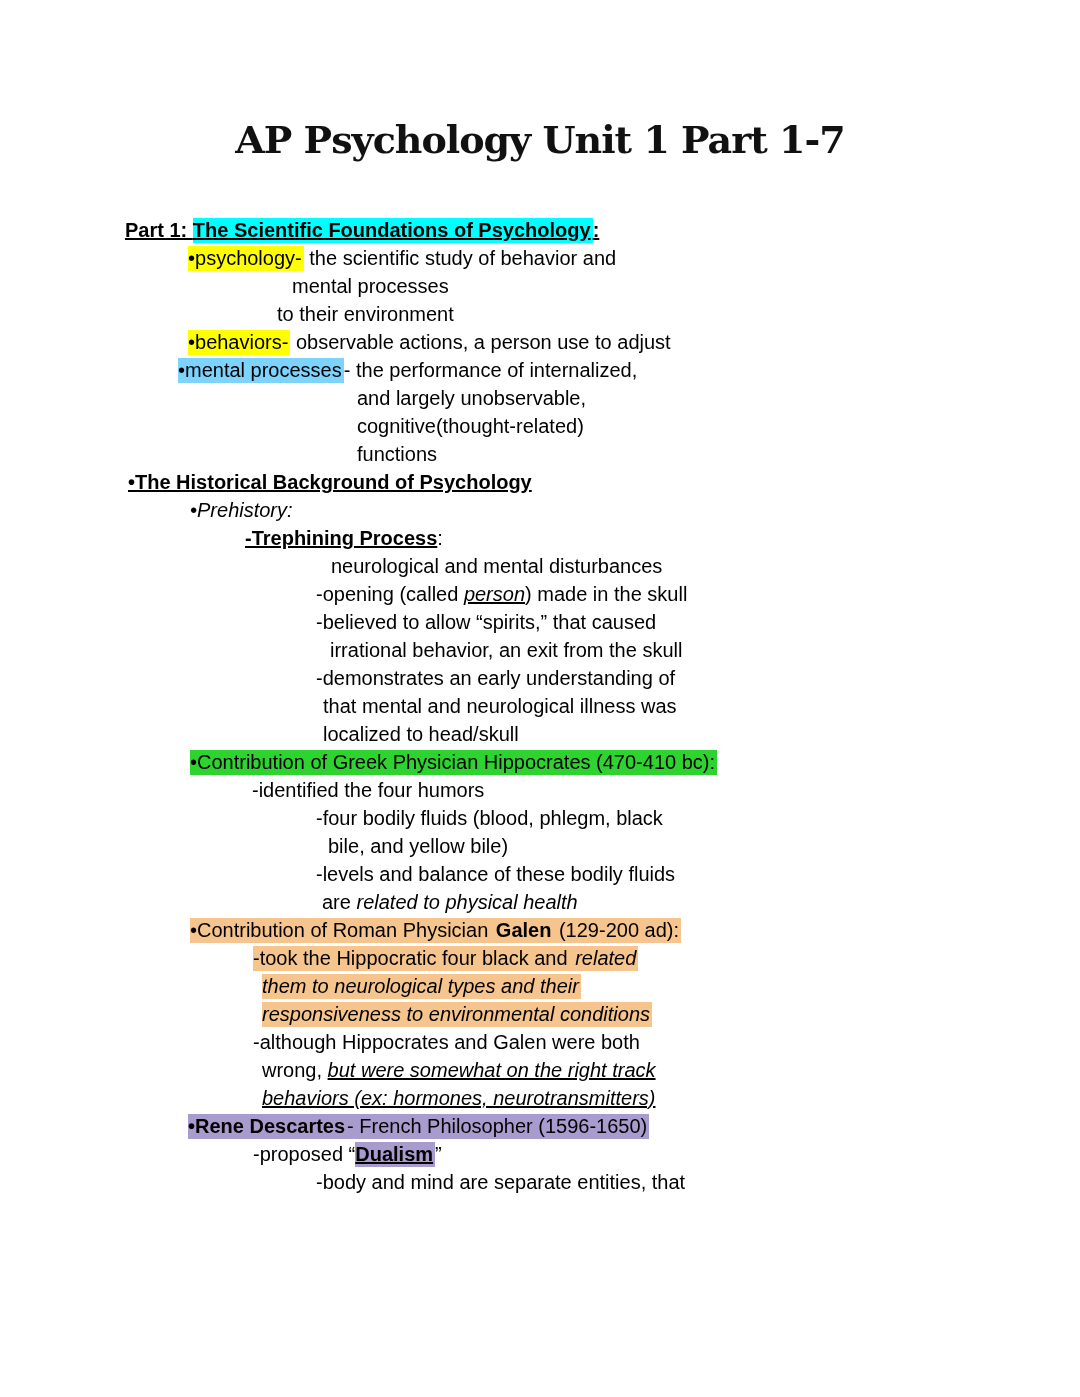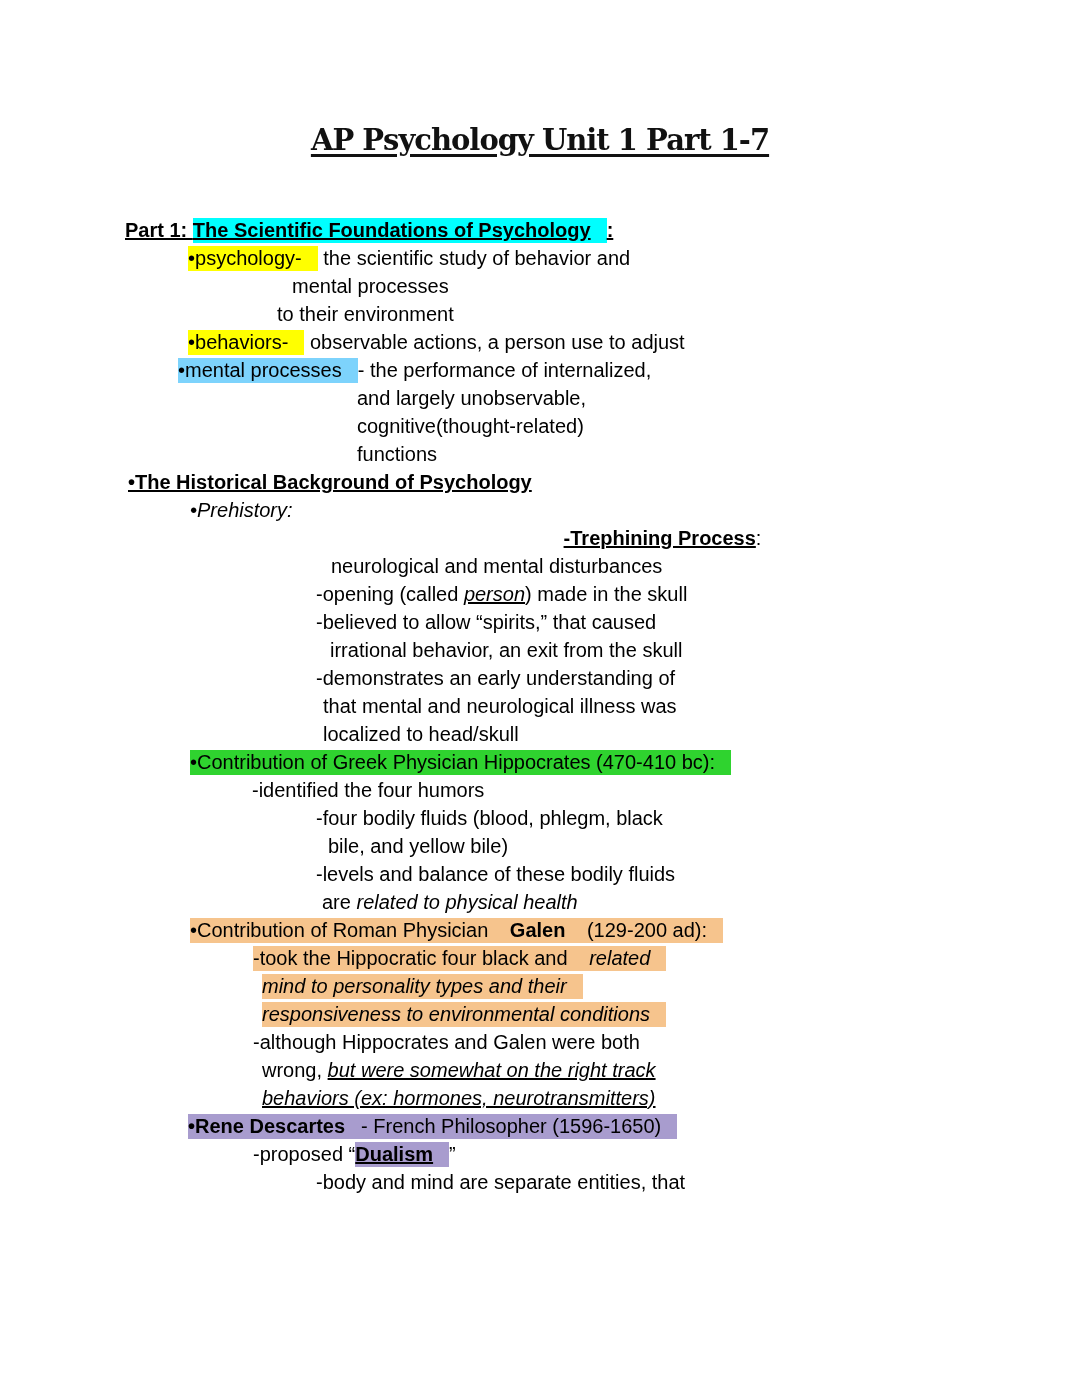"AP Psychology Unit 1 Part" .doc-title { font-size: 29px -> 38px; text-decoration: underline -> none }
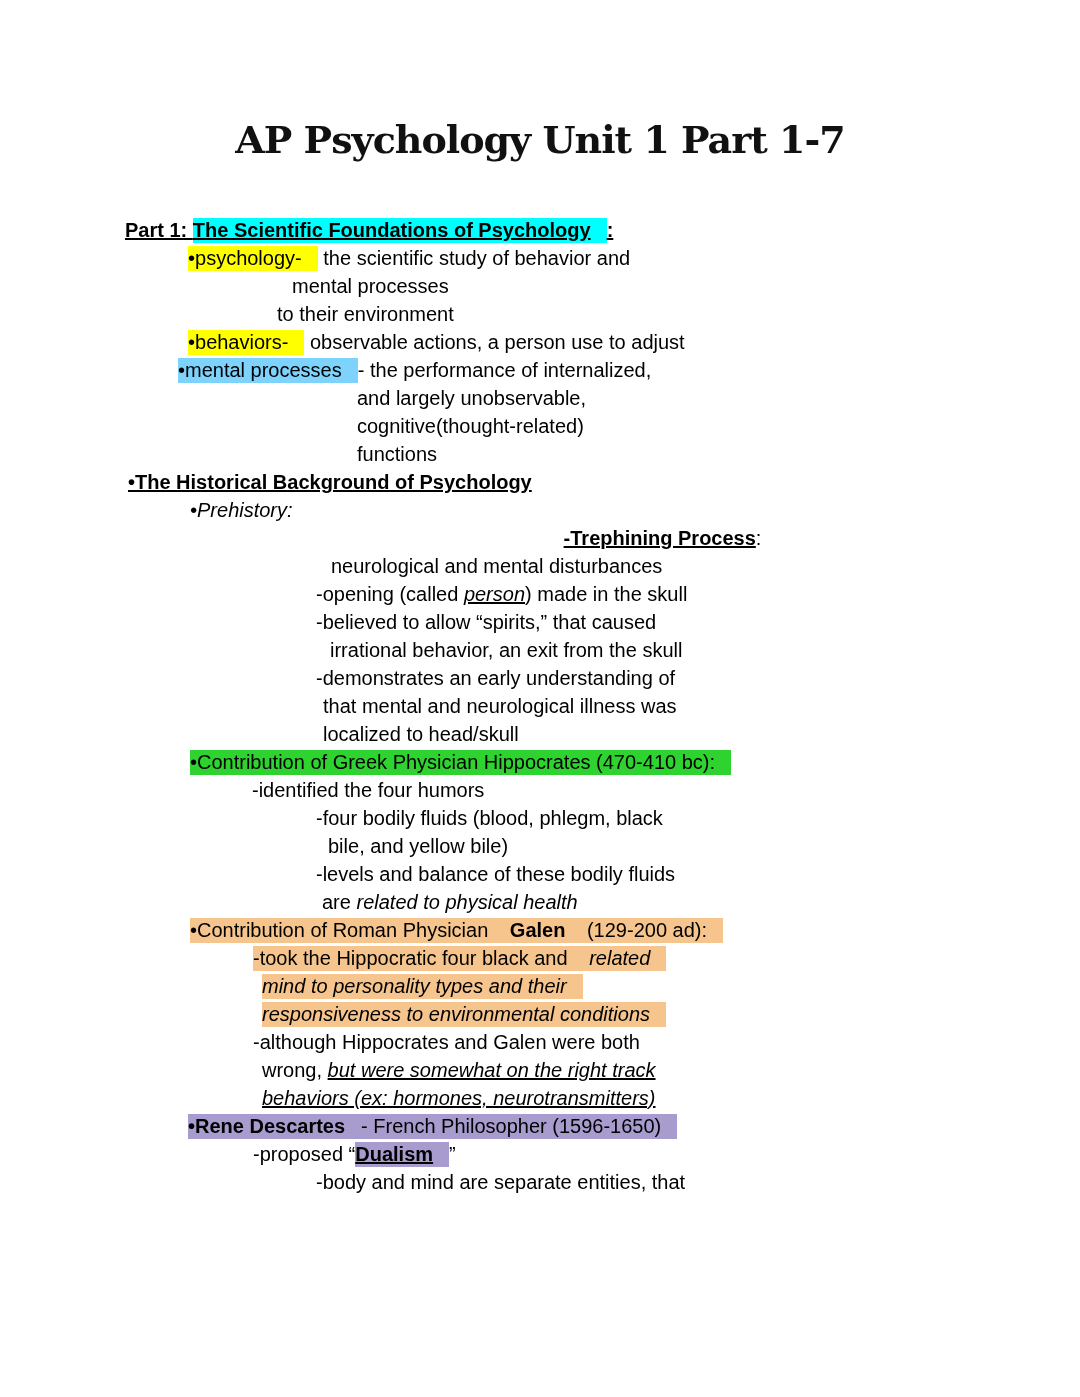"The Scientific Foundations of Psychology" .hl { padding: 1px 16px 2px 0 -> 1px 2px 2px 0 }
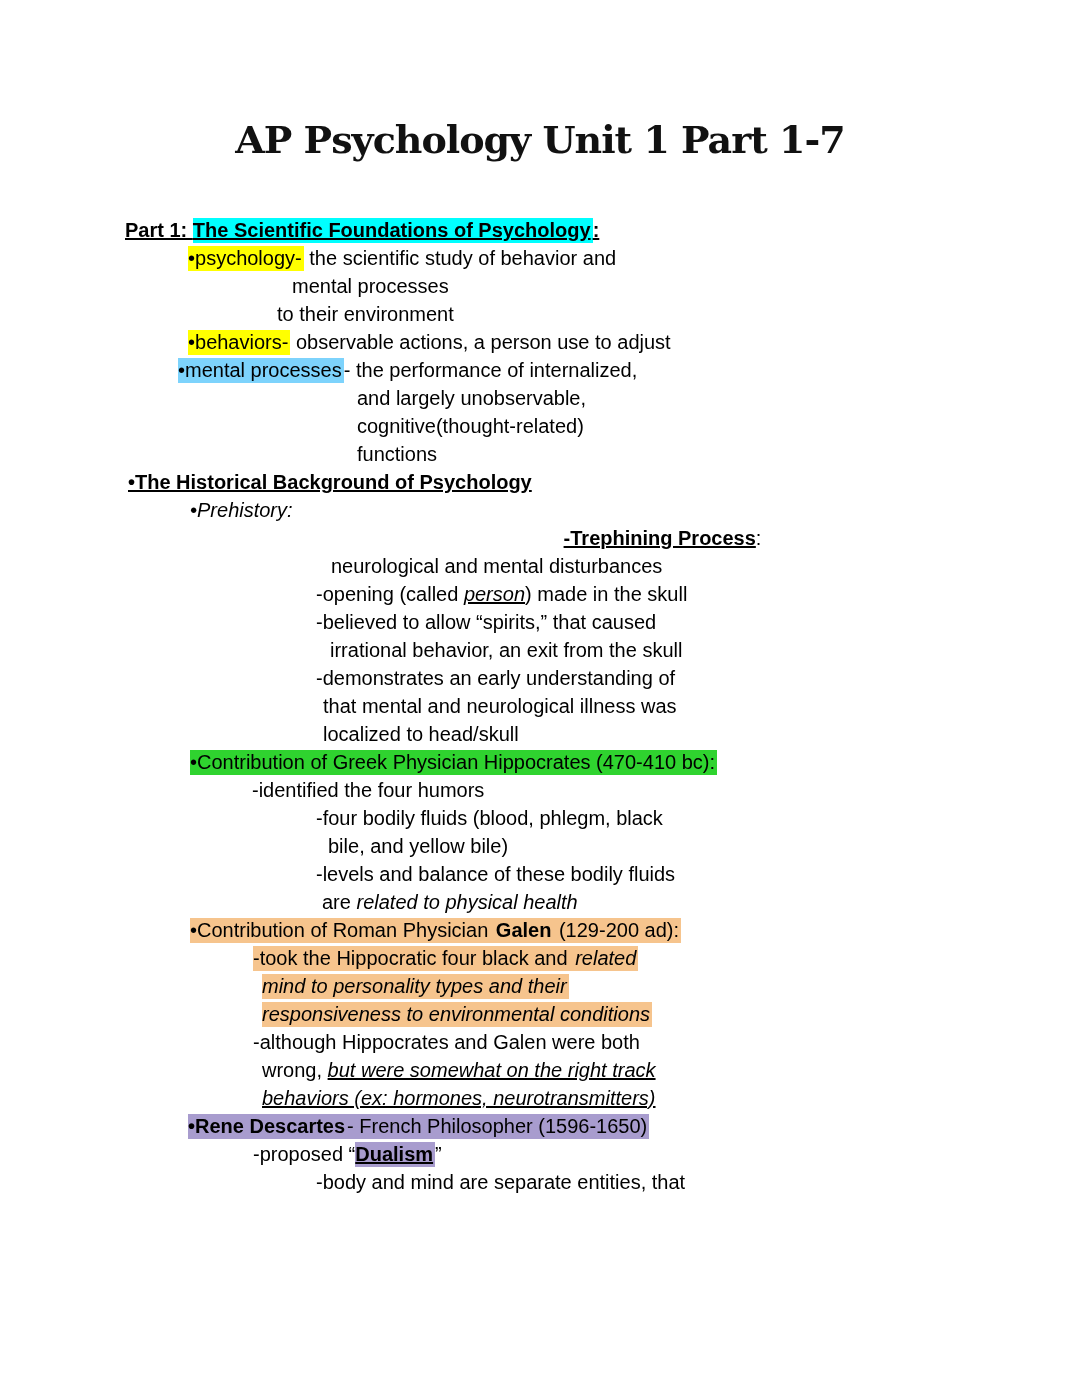"-Trephining Process:" div.line { text-align: center -> none }
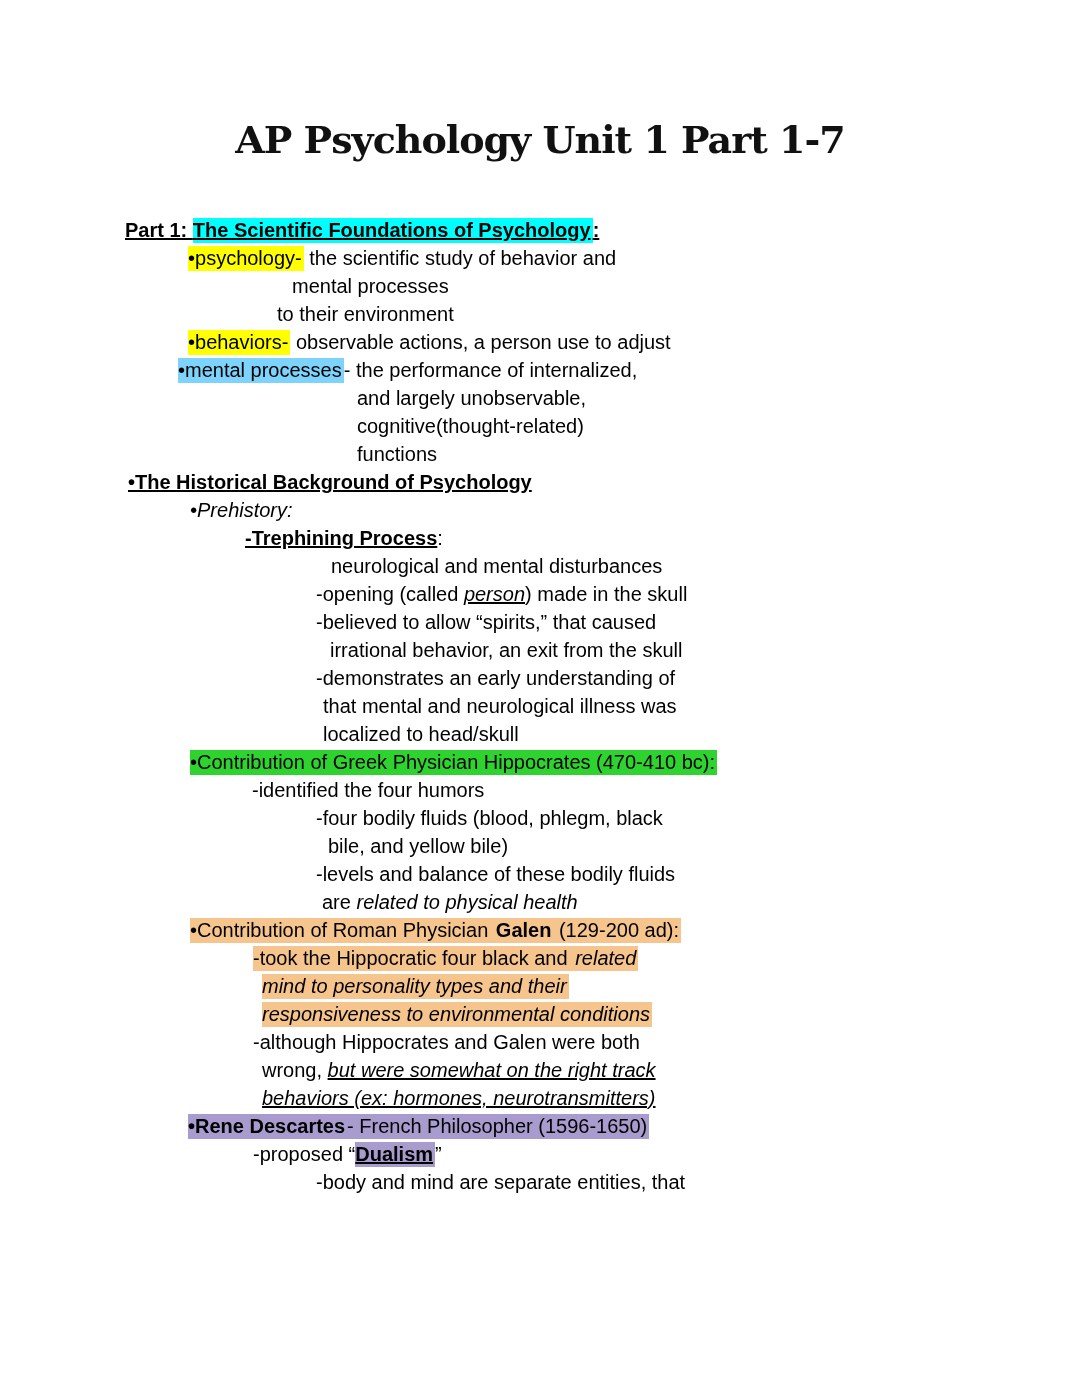"mind to personality types and" span.seg { text: mind to personality -> them to neurological }
